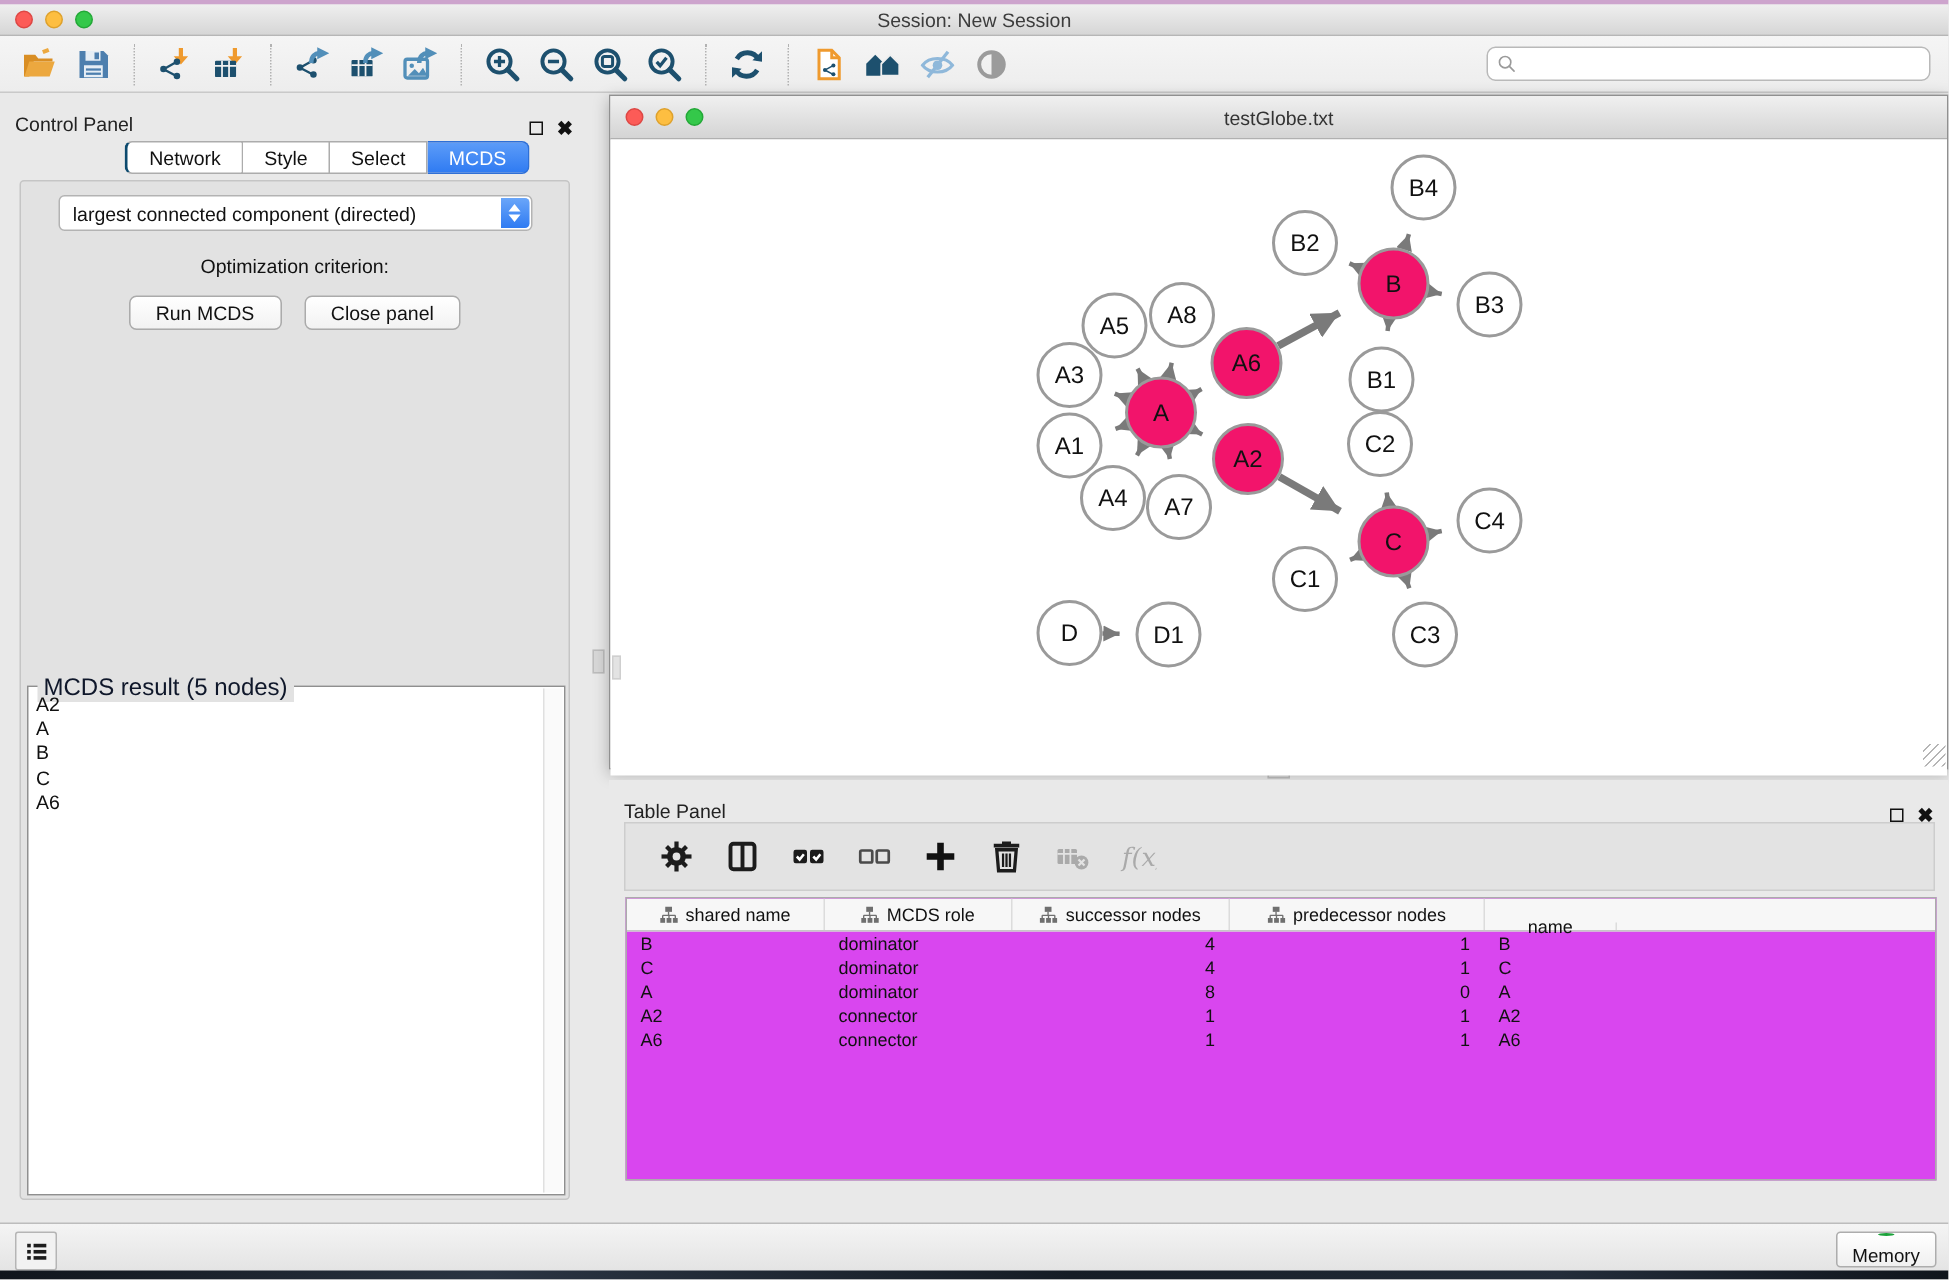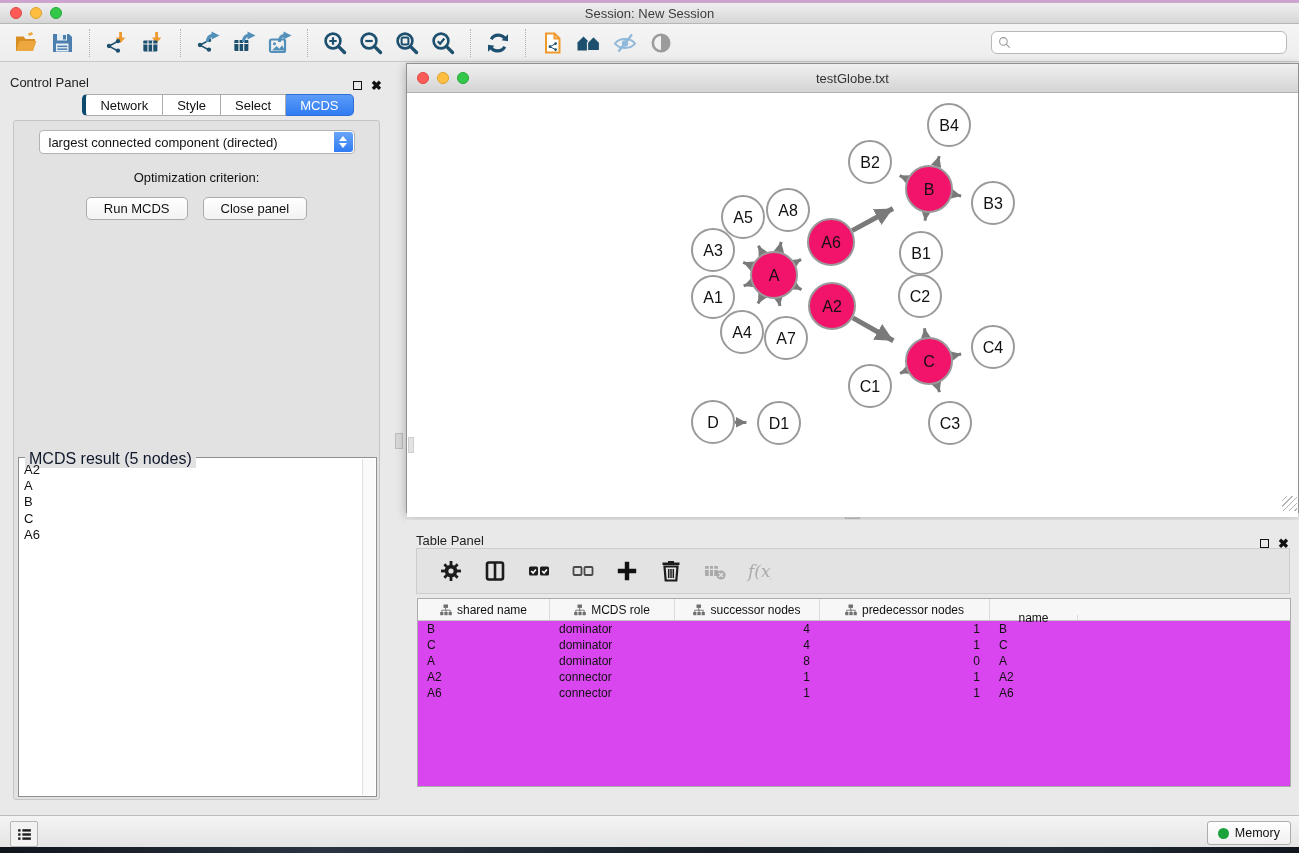"Network" .seg:first-child { border-left: 4px solid #0c4a6e -> 2px solid #0c4a6e }
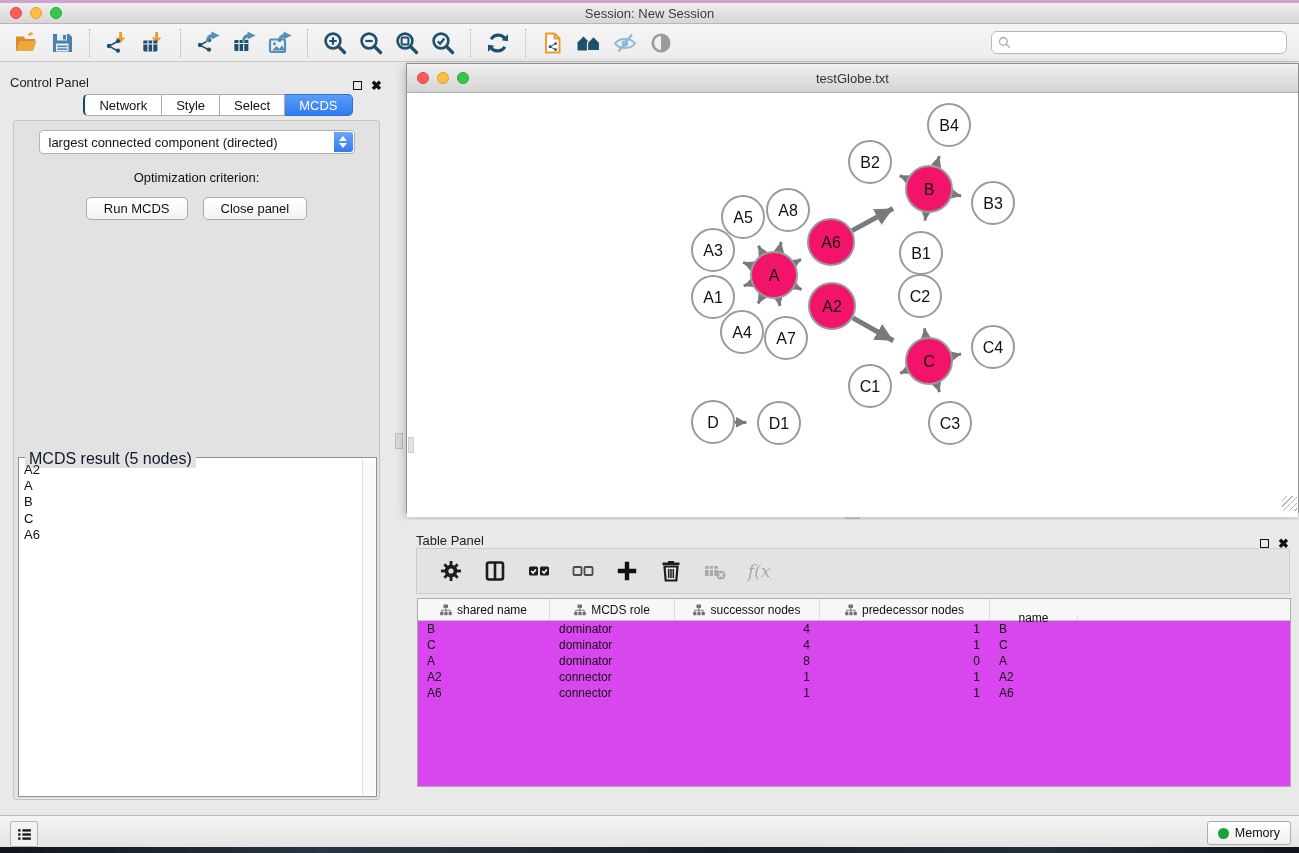"Memory" #memory-btn { flex-direction: none -> column }
